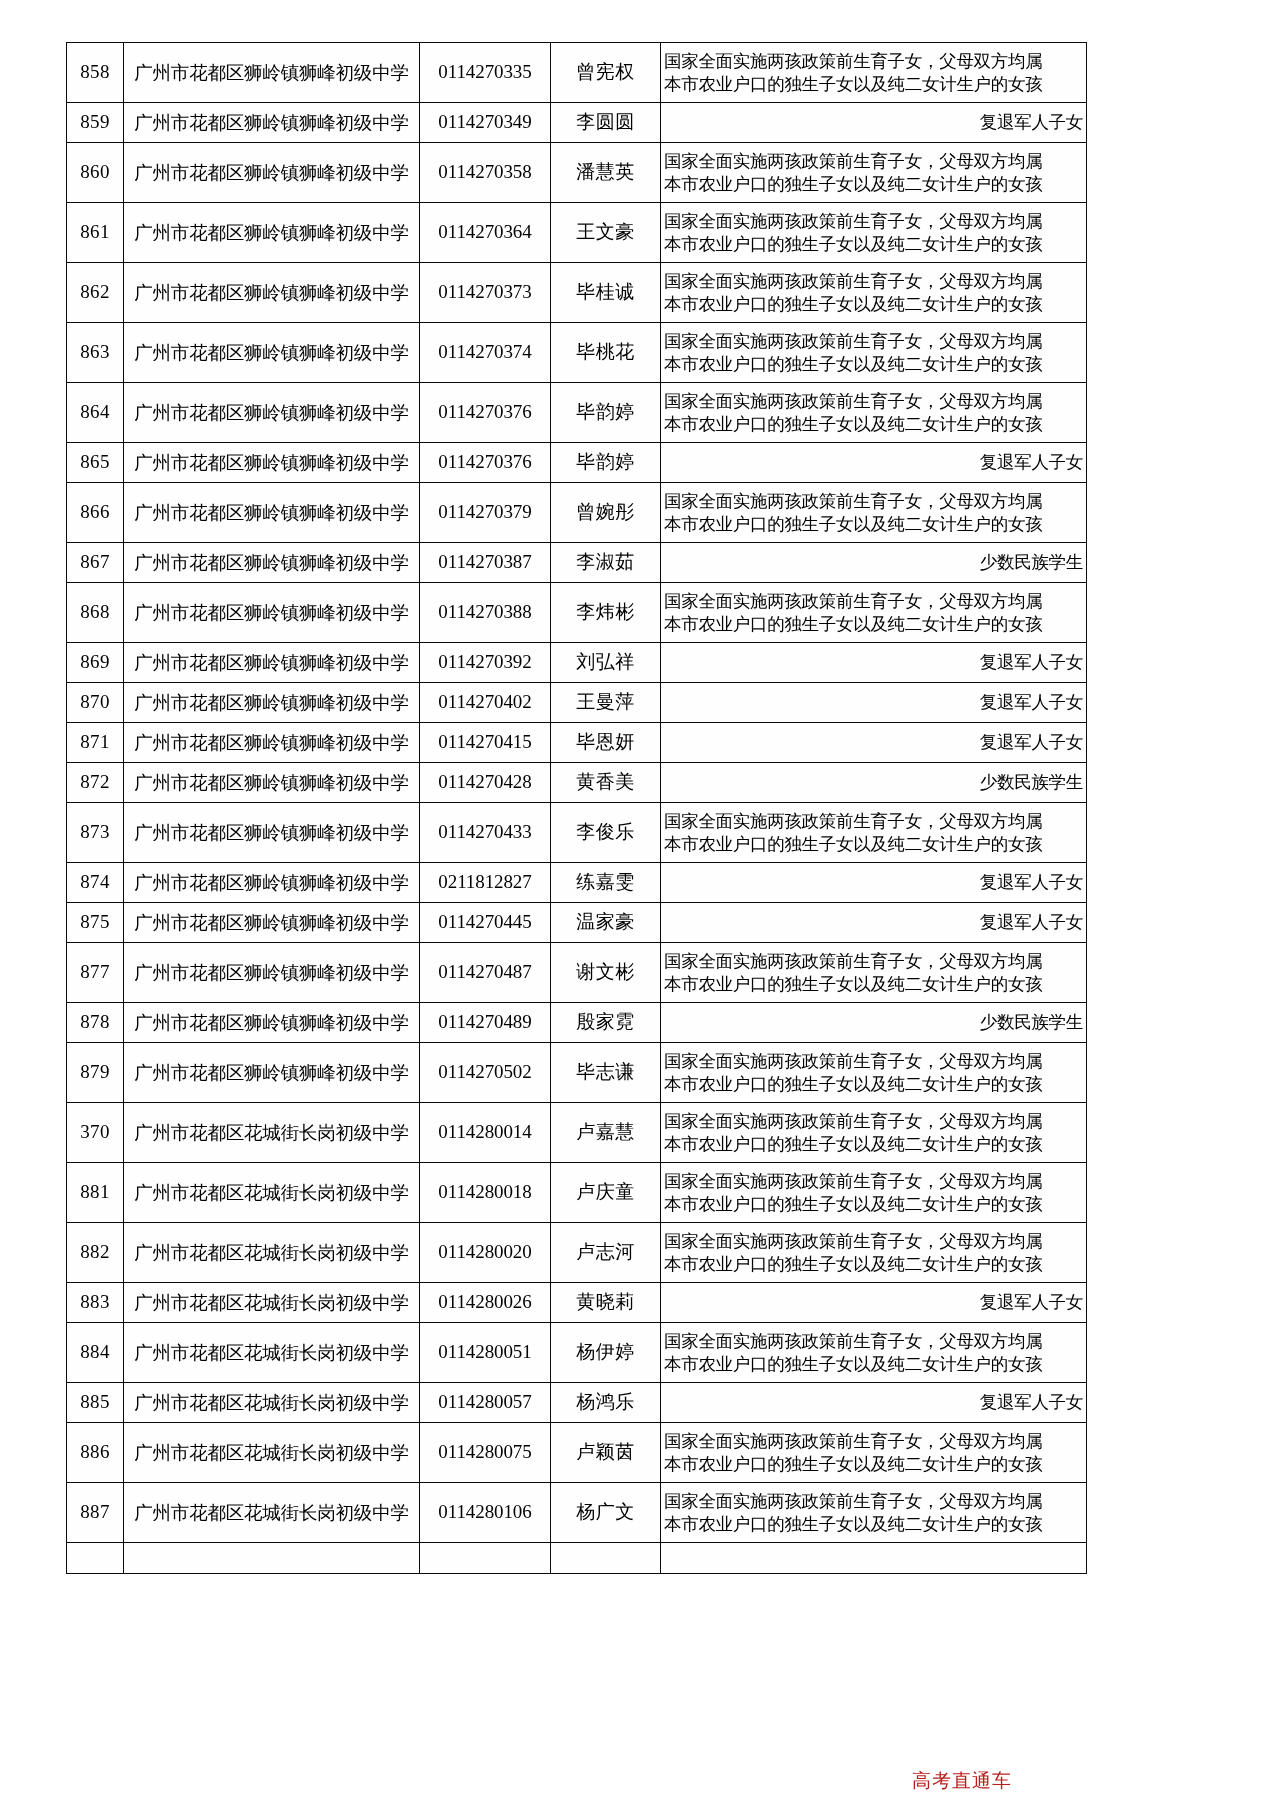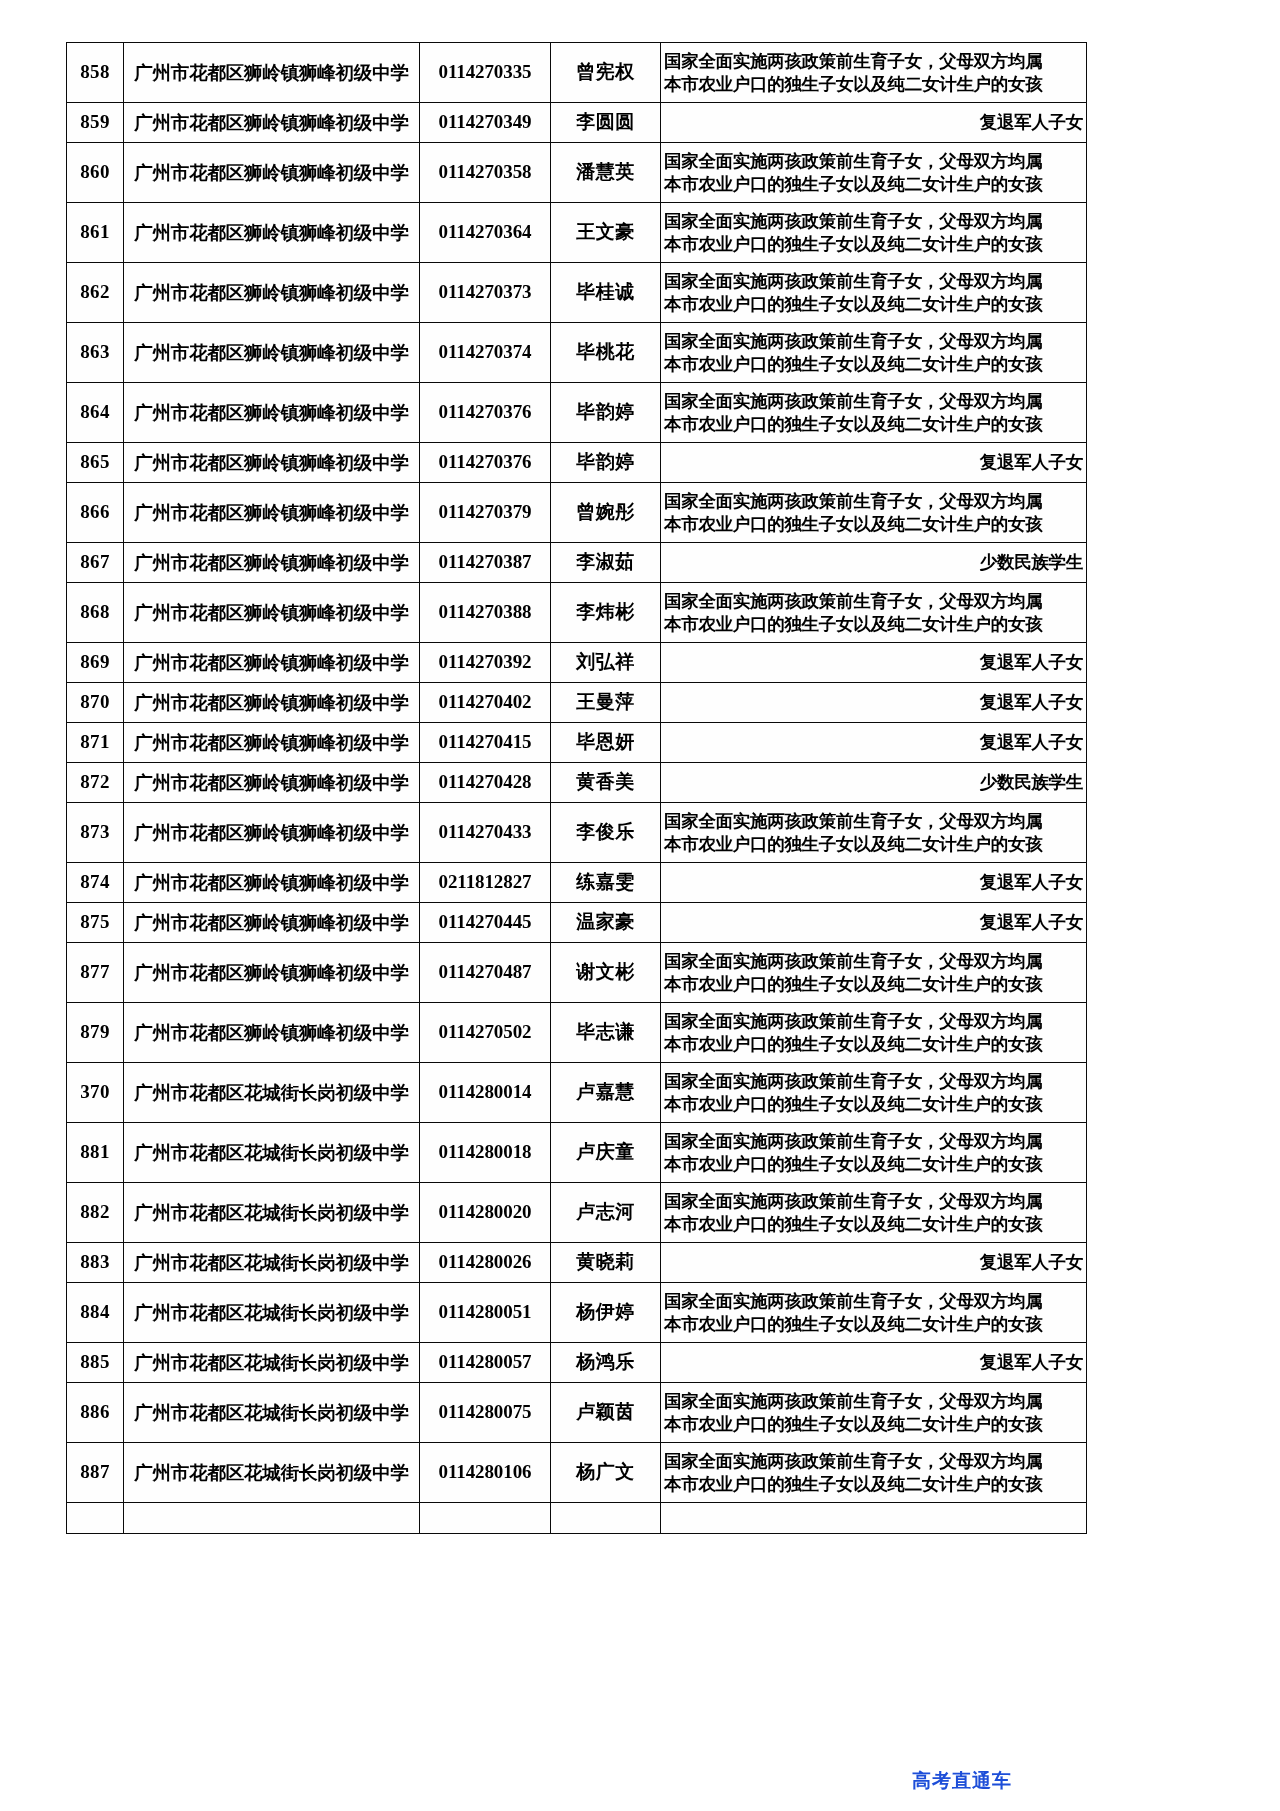"858" .page { font-weight: bold -> none }
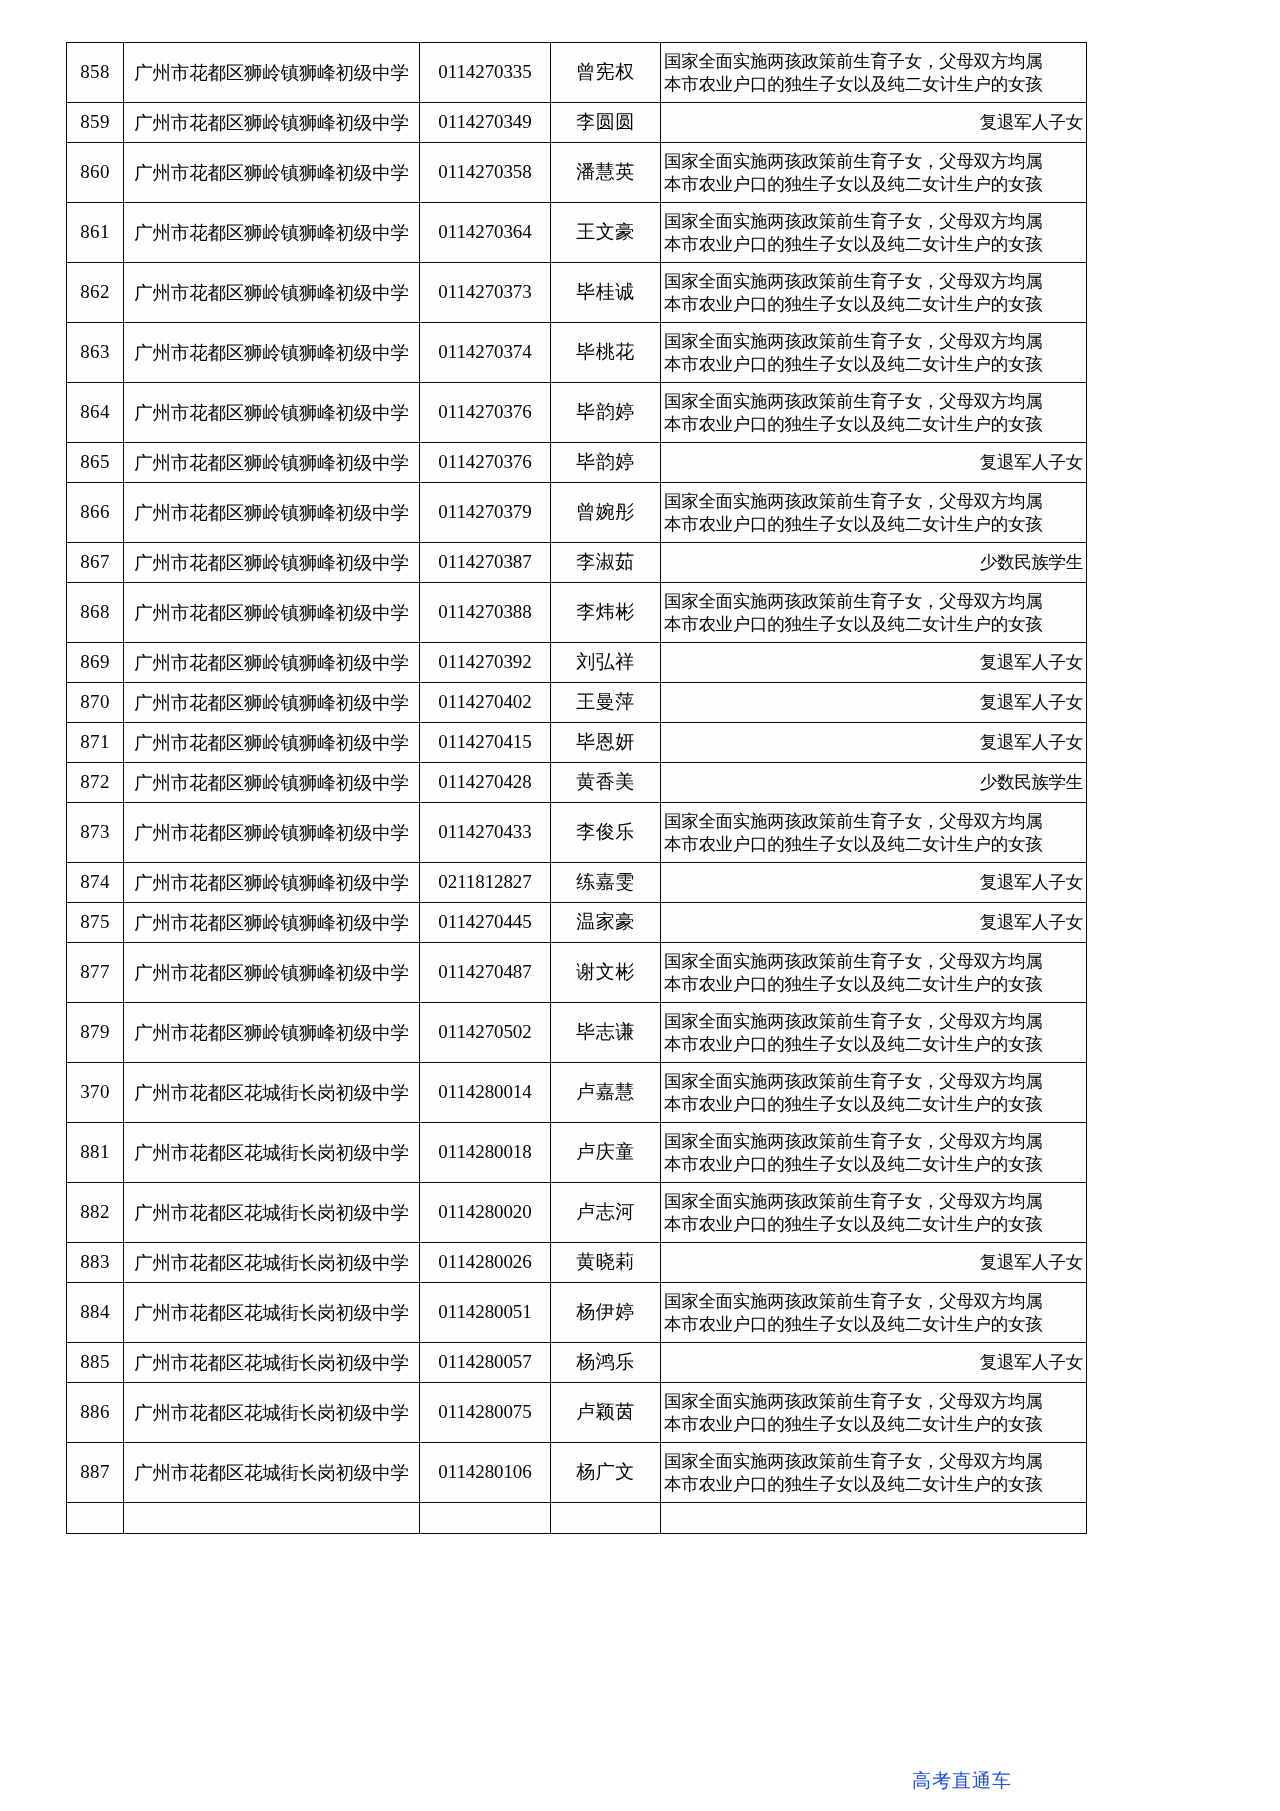"878" tr.short { html: none -> <tr> <td>878</td> <td>广州市花都区狮岭镇狮峰初级中学</td> <td>0114270489</td> <td>殷家霓</td> <td> <span>少数民族学生</span> </td> </tr> }
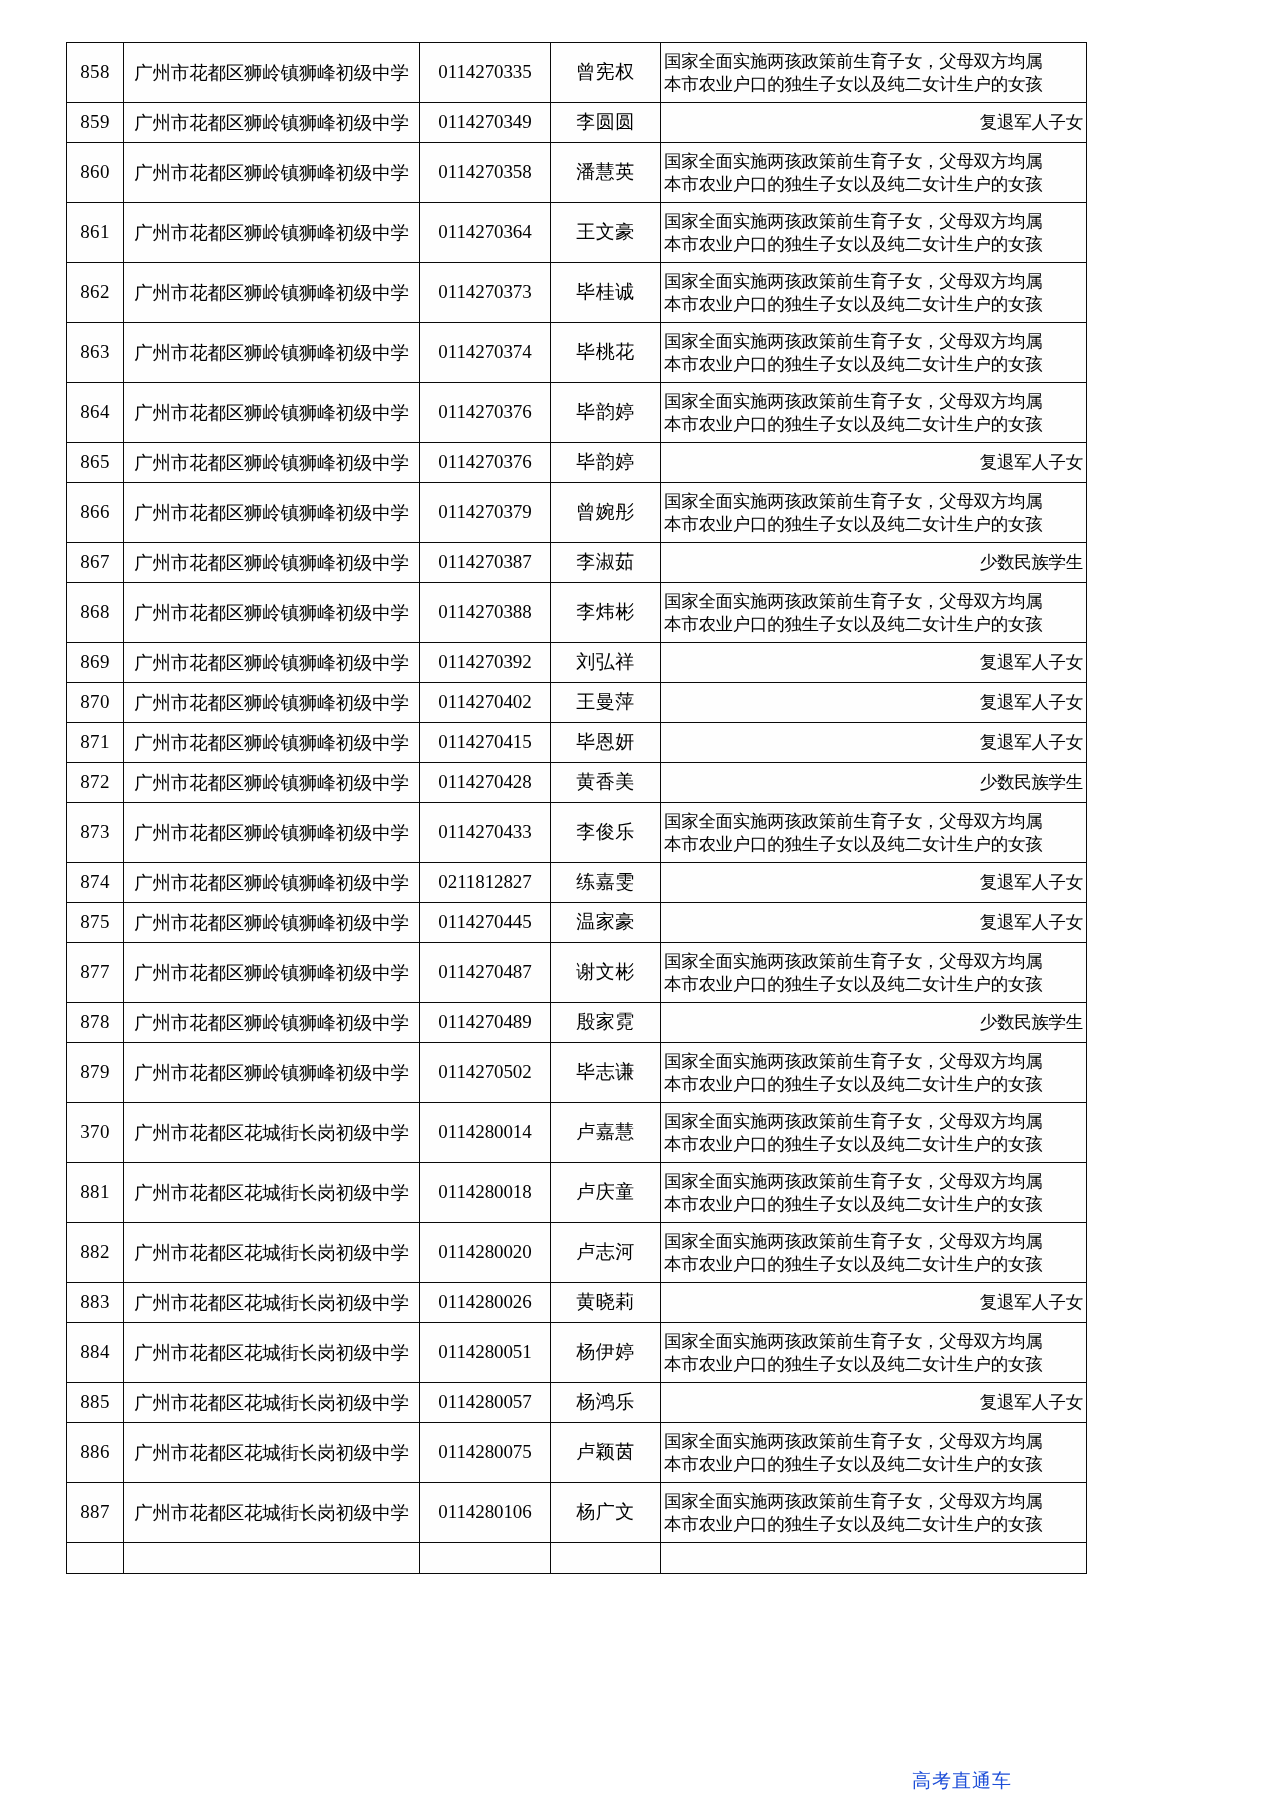"高考直通车" .watermark { color: #1d4ed8 -> #b91c1c }
